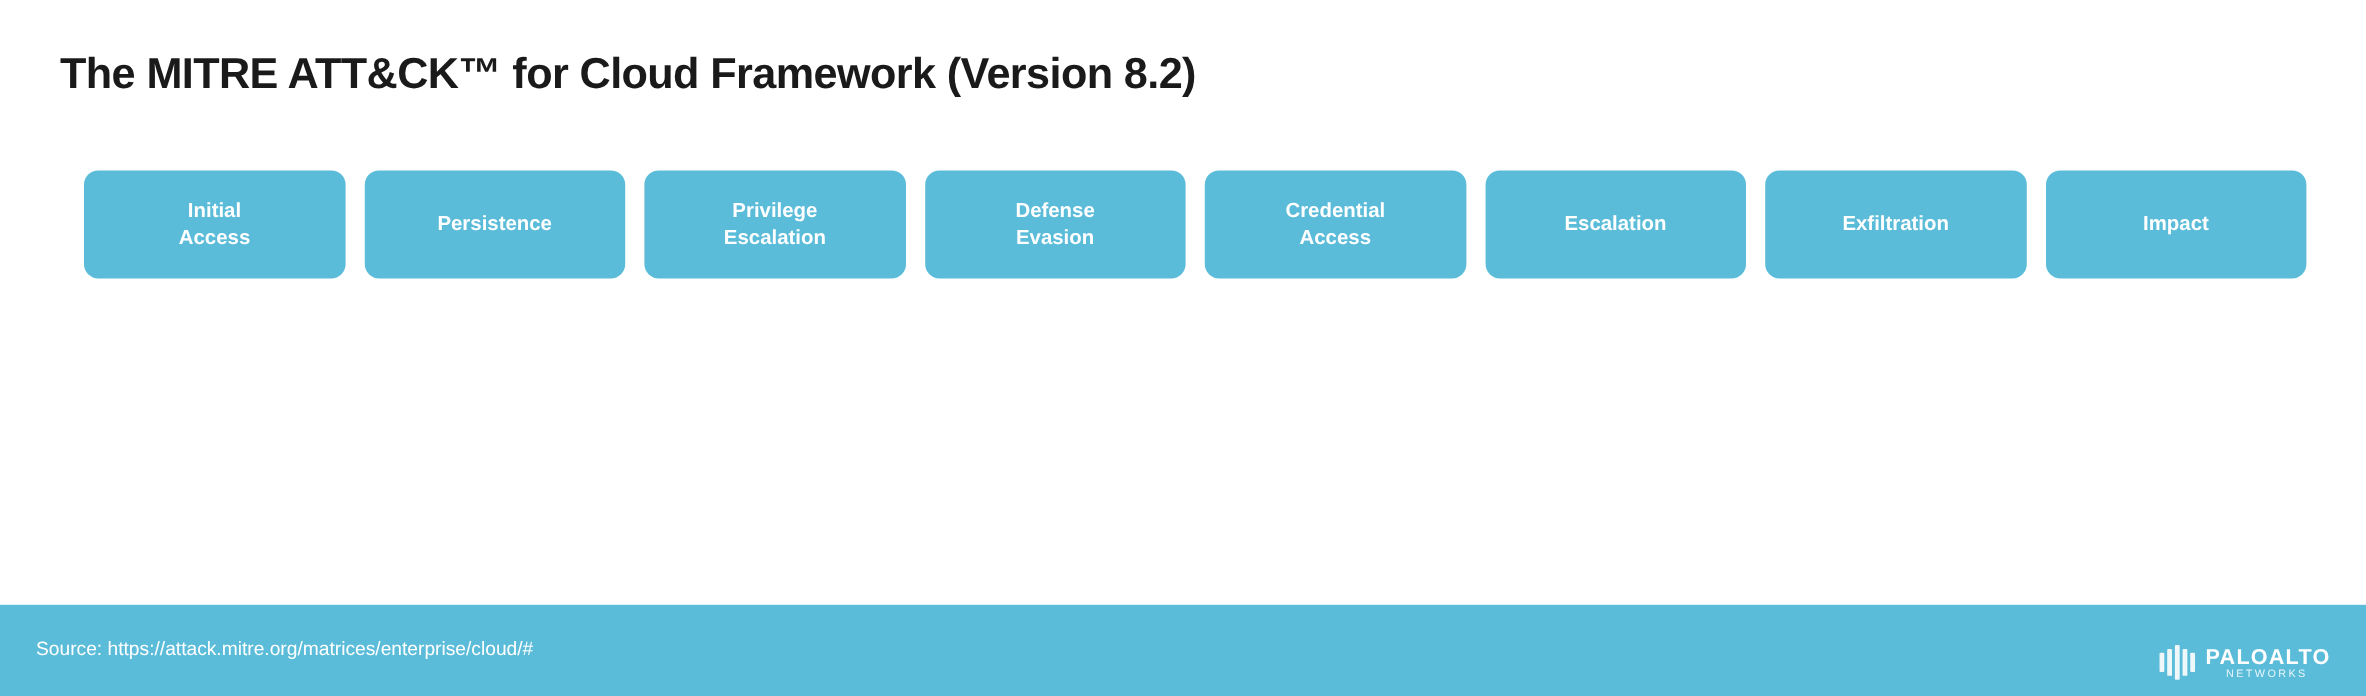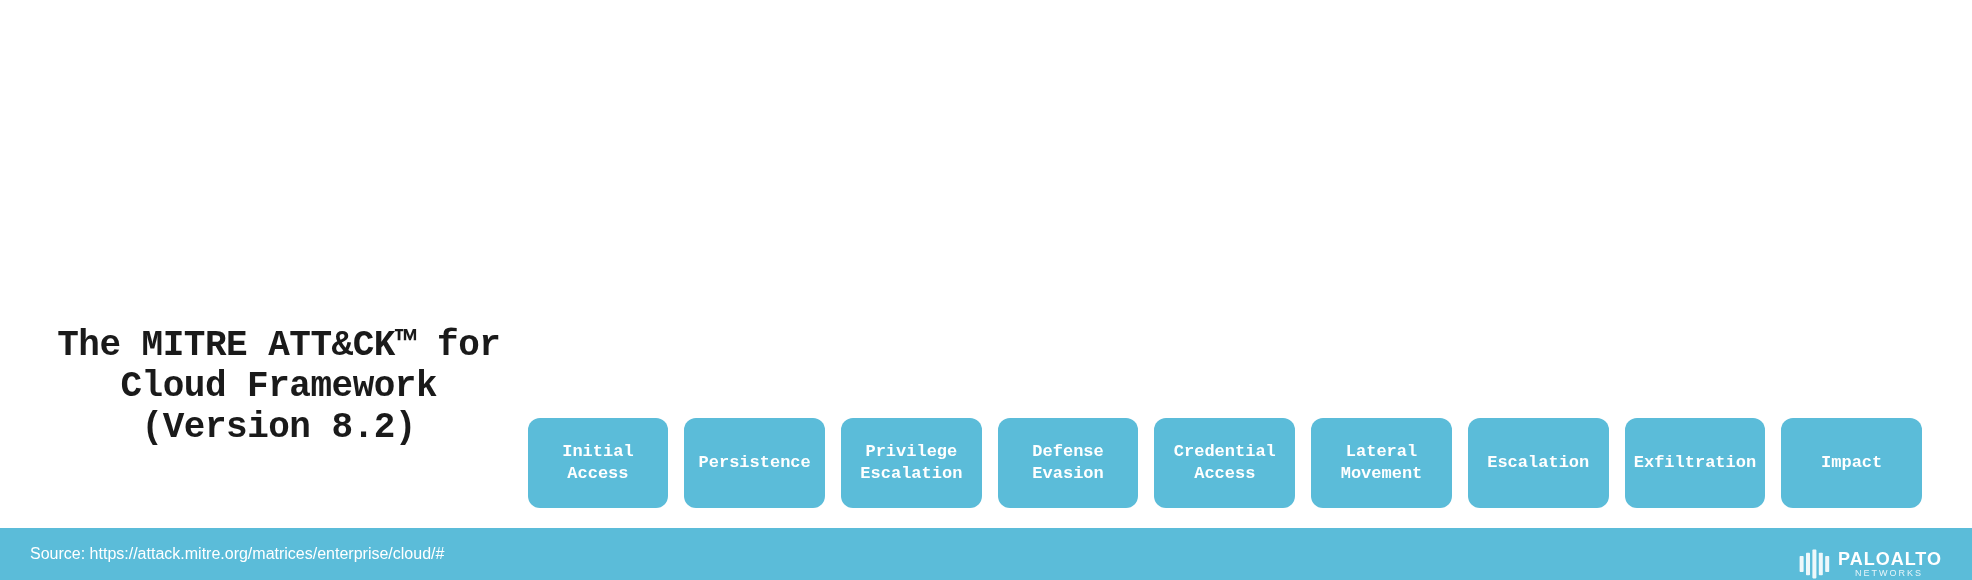"The MITRE ATT&CK™ for Cloud" .main-content { align-items: flex-end -> flex-start; flex-direction: row -> column; font-family: Liberation Mono, monospace -> none }
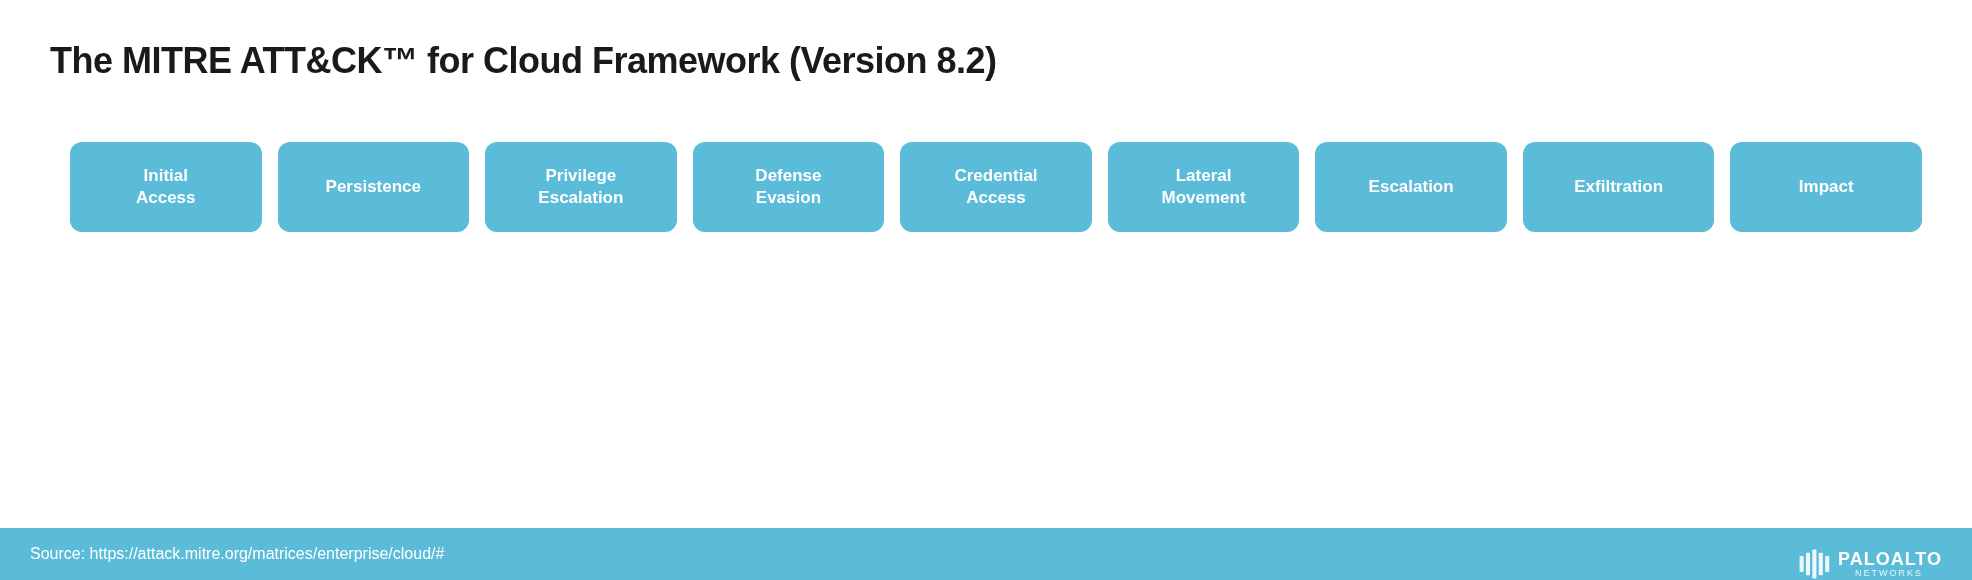"Lateral" div.tactic-card { html: <div>Lateral<br>Movement</div> -> none }
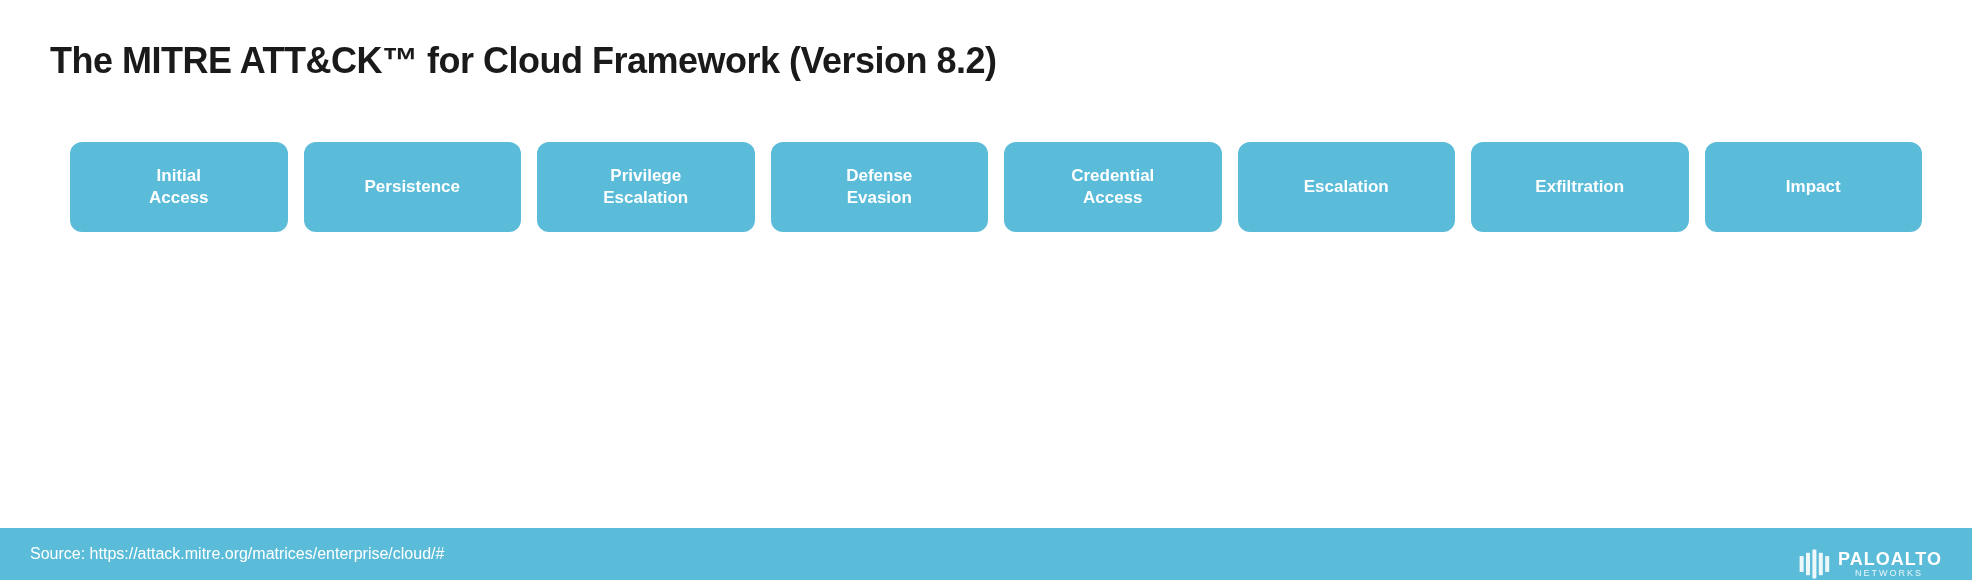"Source:" .footer { height: 52px -> 76px }
